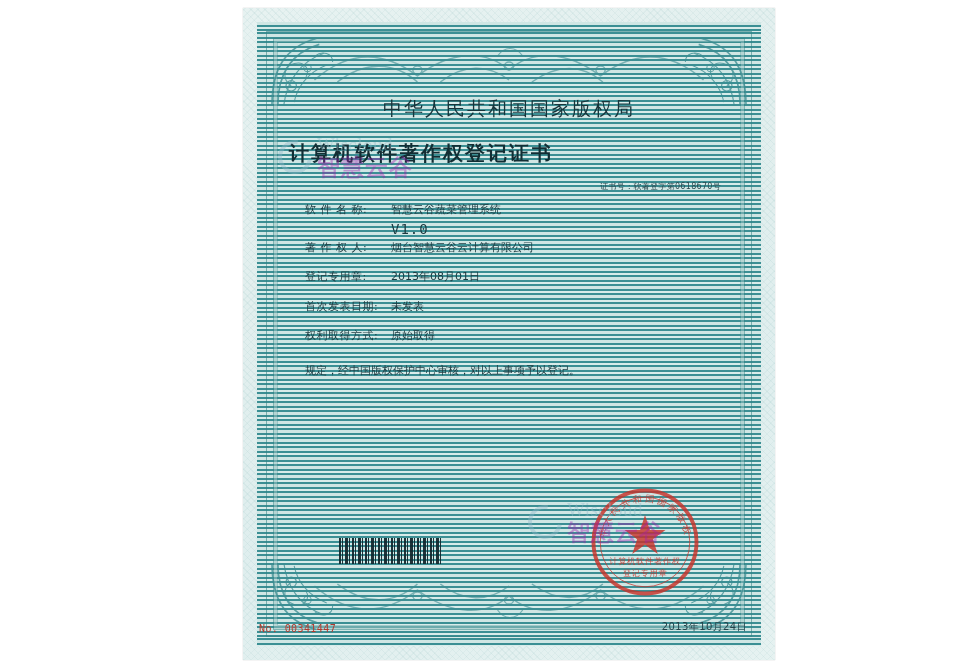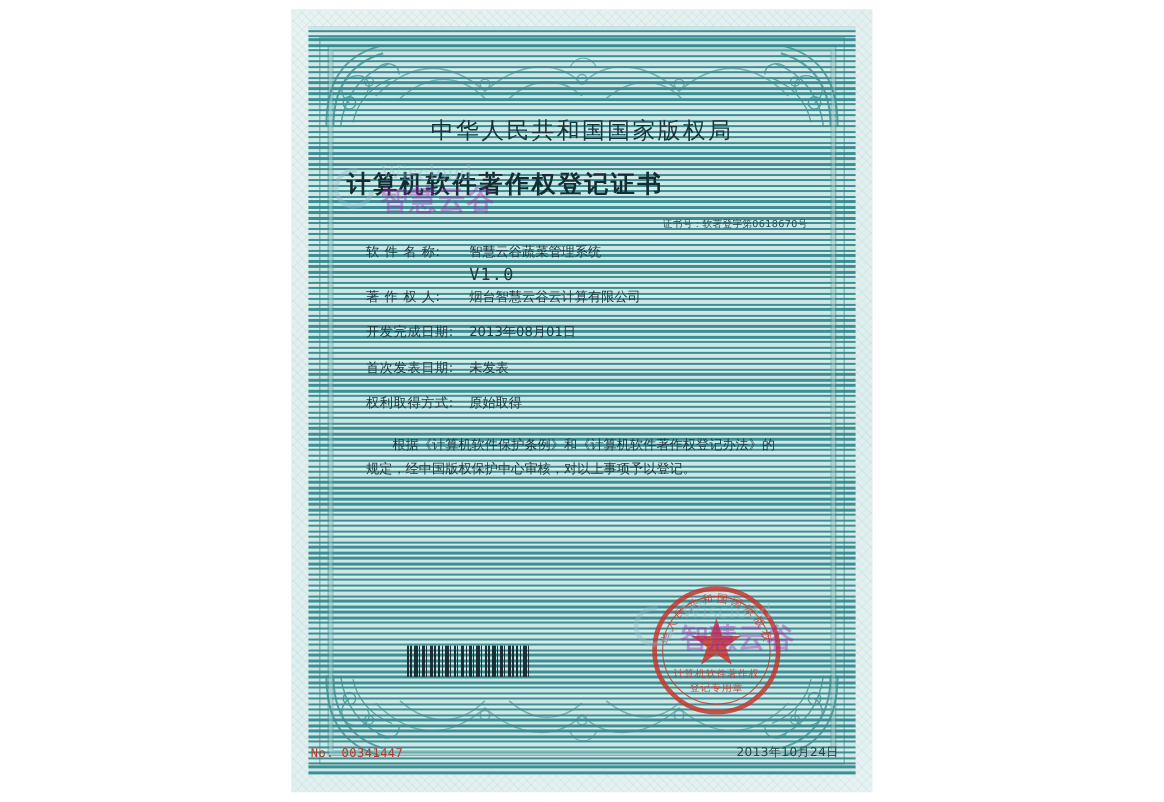"中华人民共和国国家版权局" .page { width: 484px -> 532px }
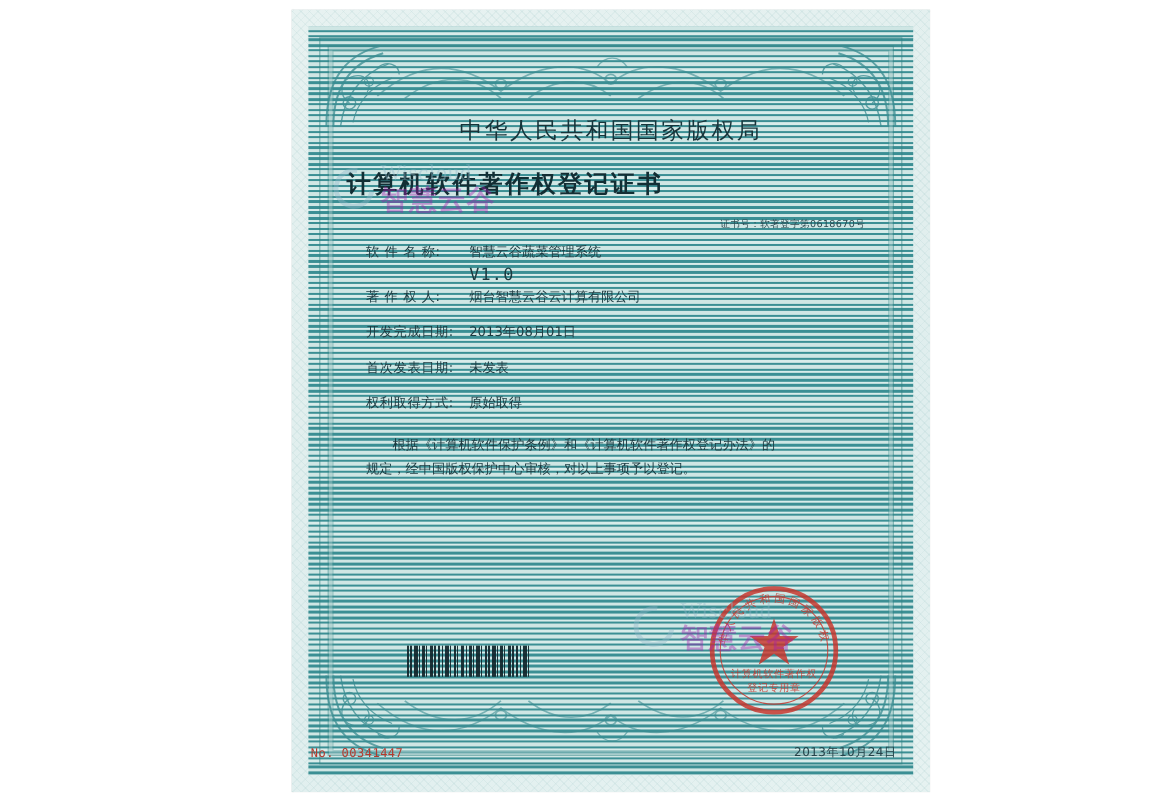"开发完成日期:" div.field-label { text: 开发完成日期 -> 登记专用章 }
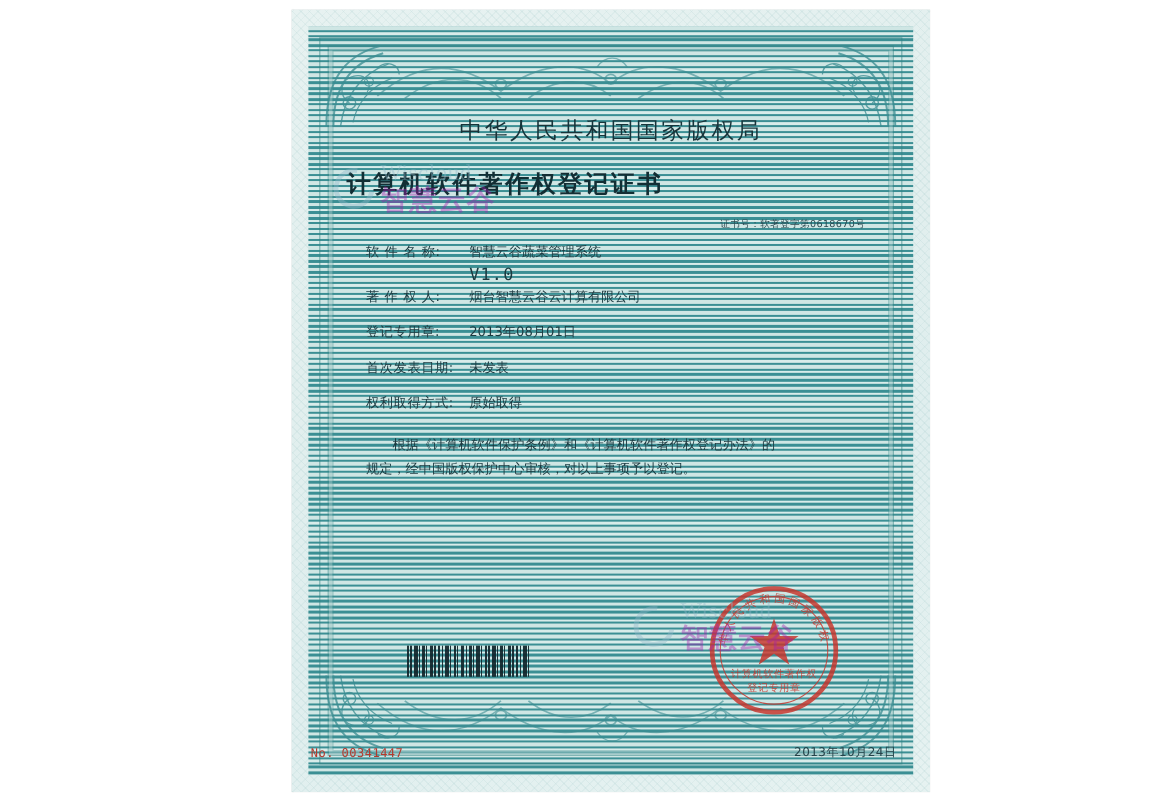"根据《计算机软件保护条例》和《计算机软件著作权登记办法》的" p.indent { html: <p>根据《计算机软件保护条例》和《计算机软件著作权登记办法》的</p> -> none }
